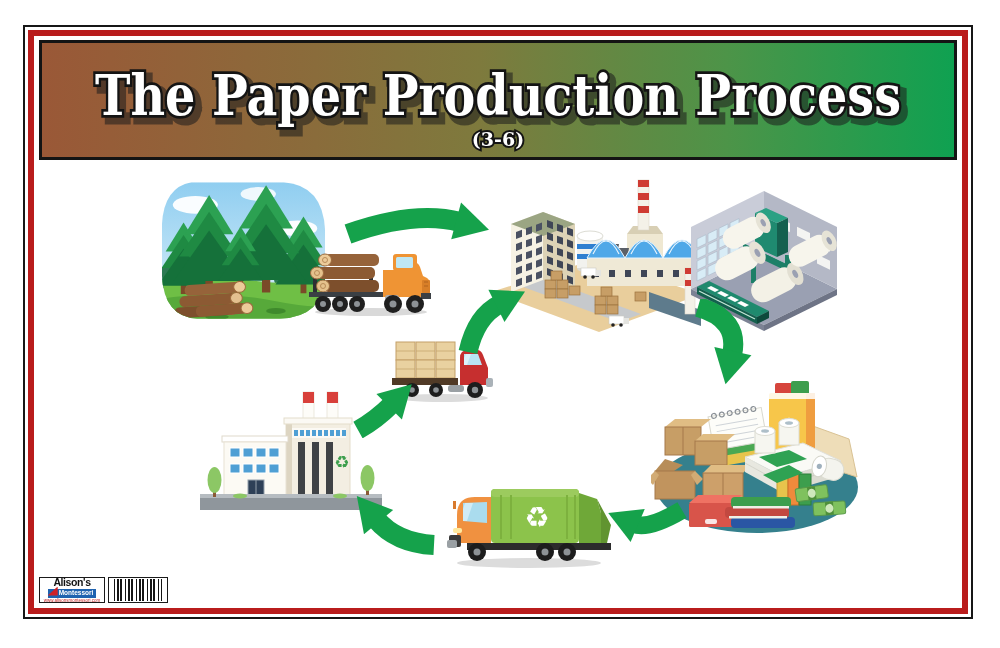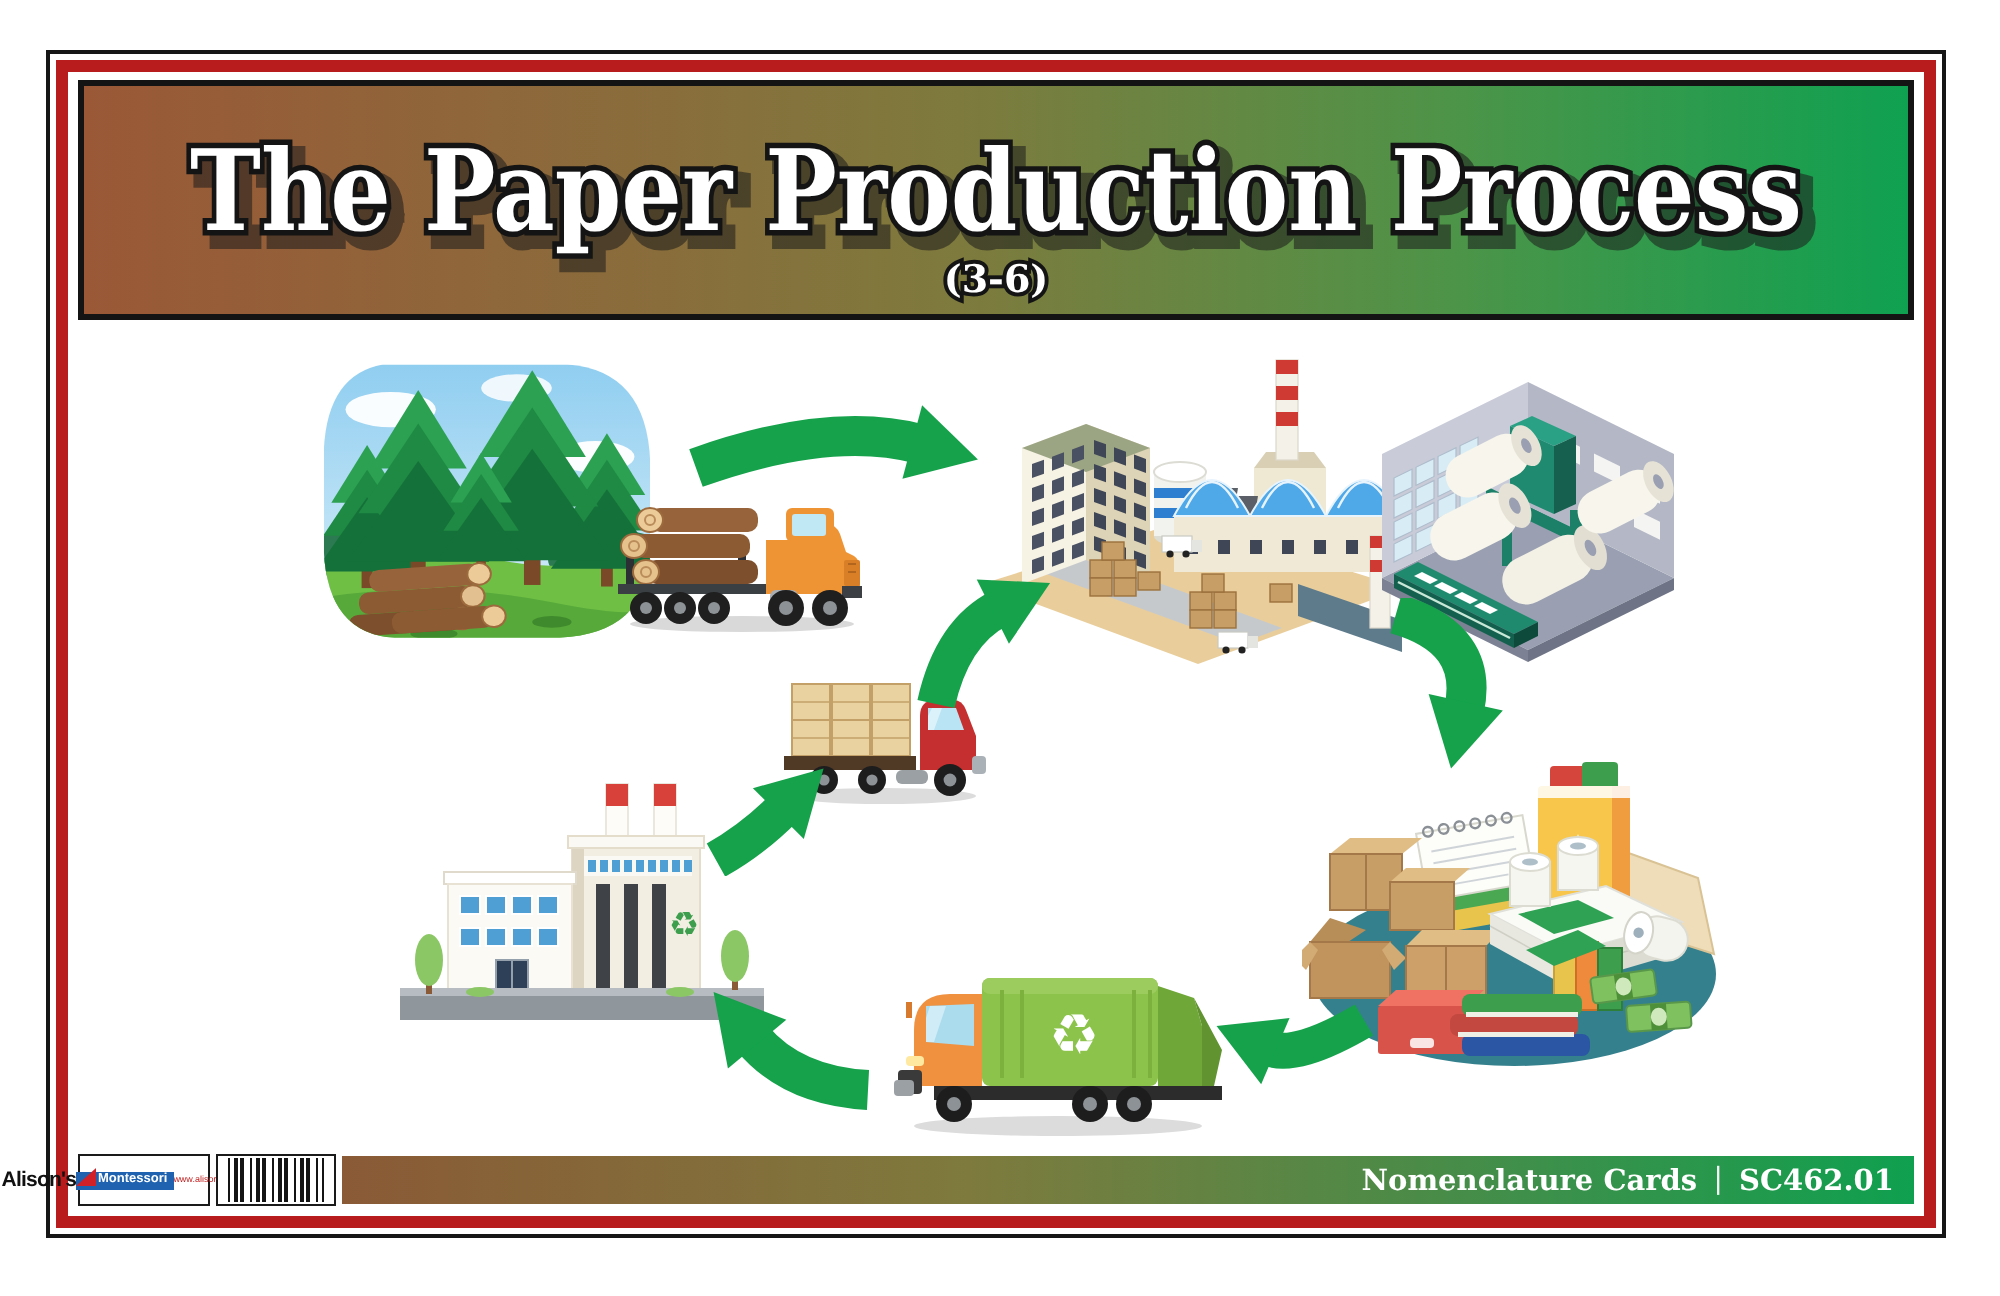"Alison's" .logo-box { flex-direction: row -> column }
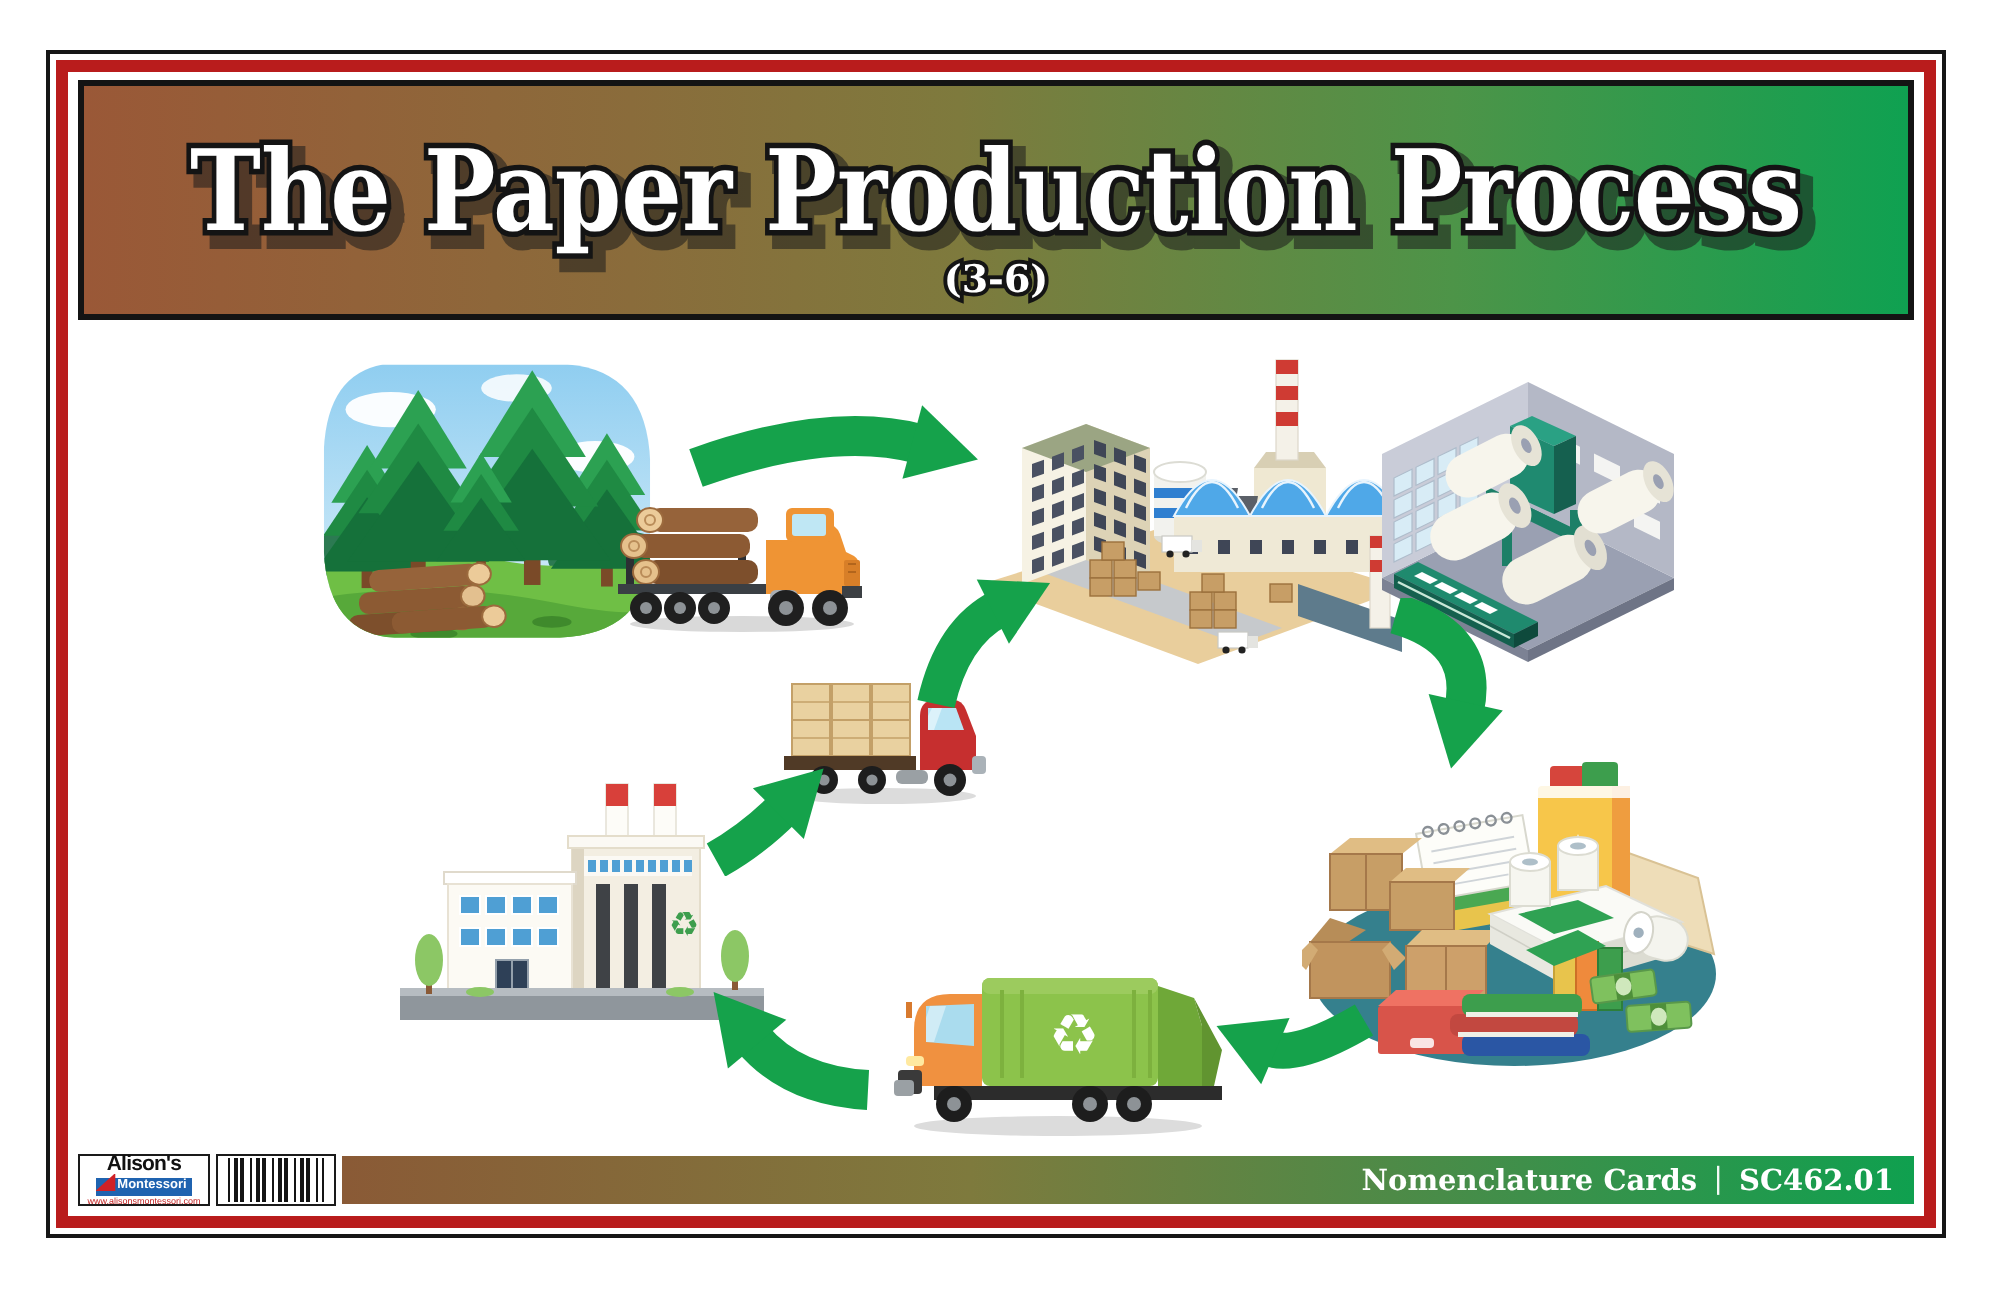"Nomenclature Cards" div.gradient-bar { html: <div> <span>Nomenclature Cards</span> <span>|</span> <span>SC462.01</span> </div> -> none }
